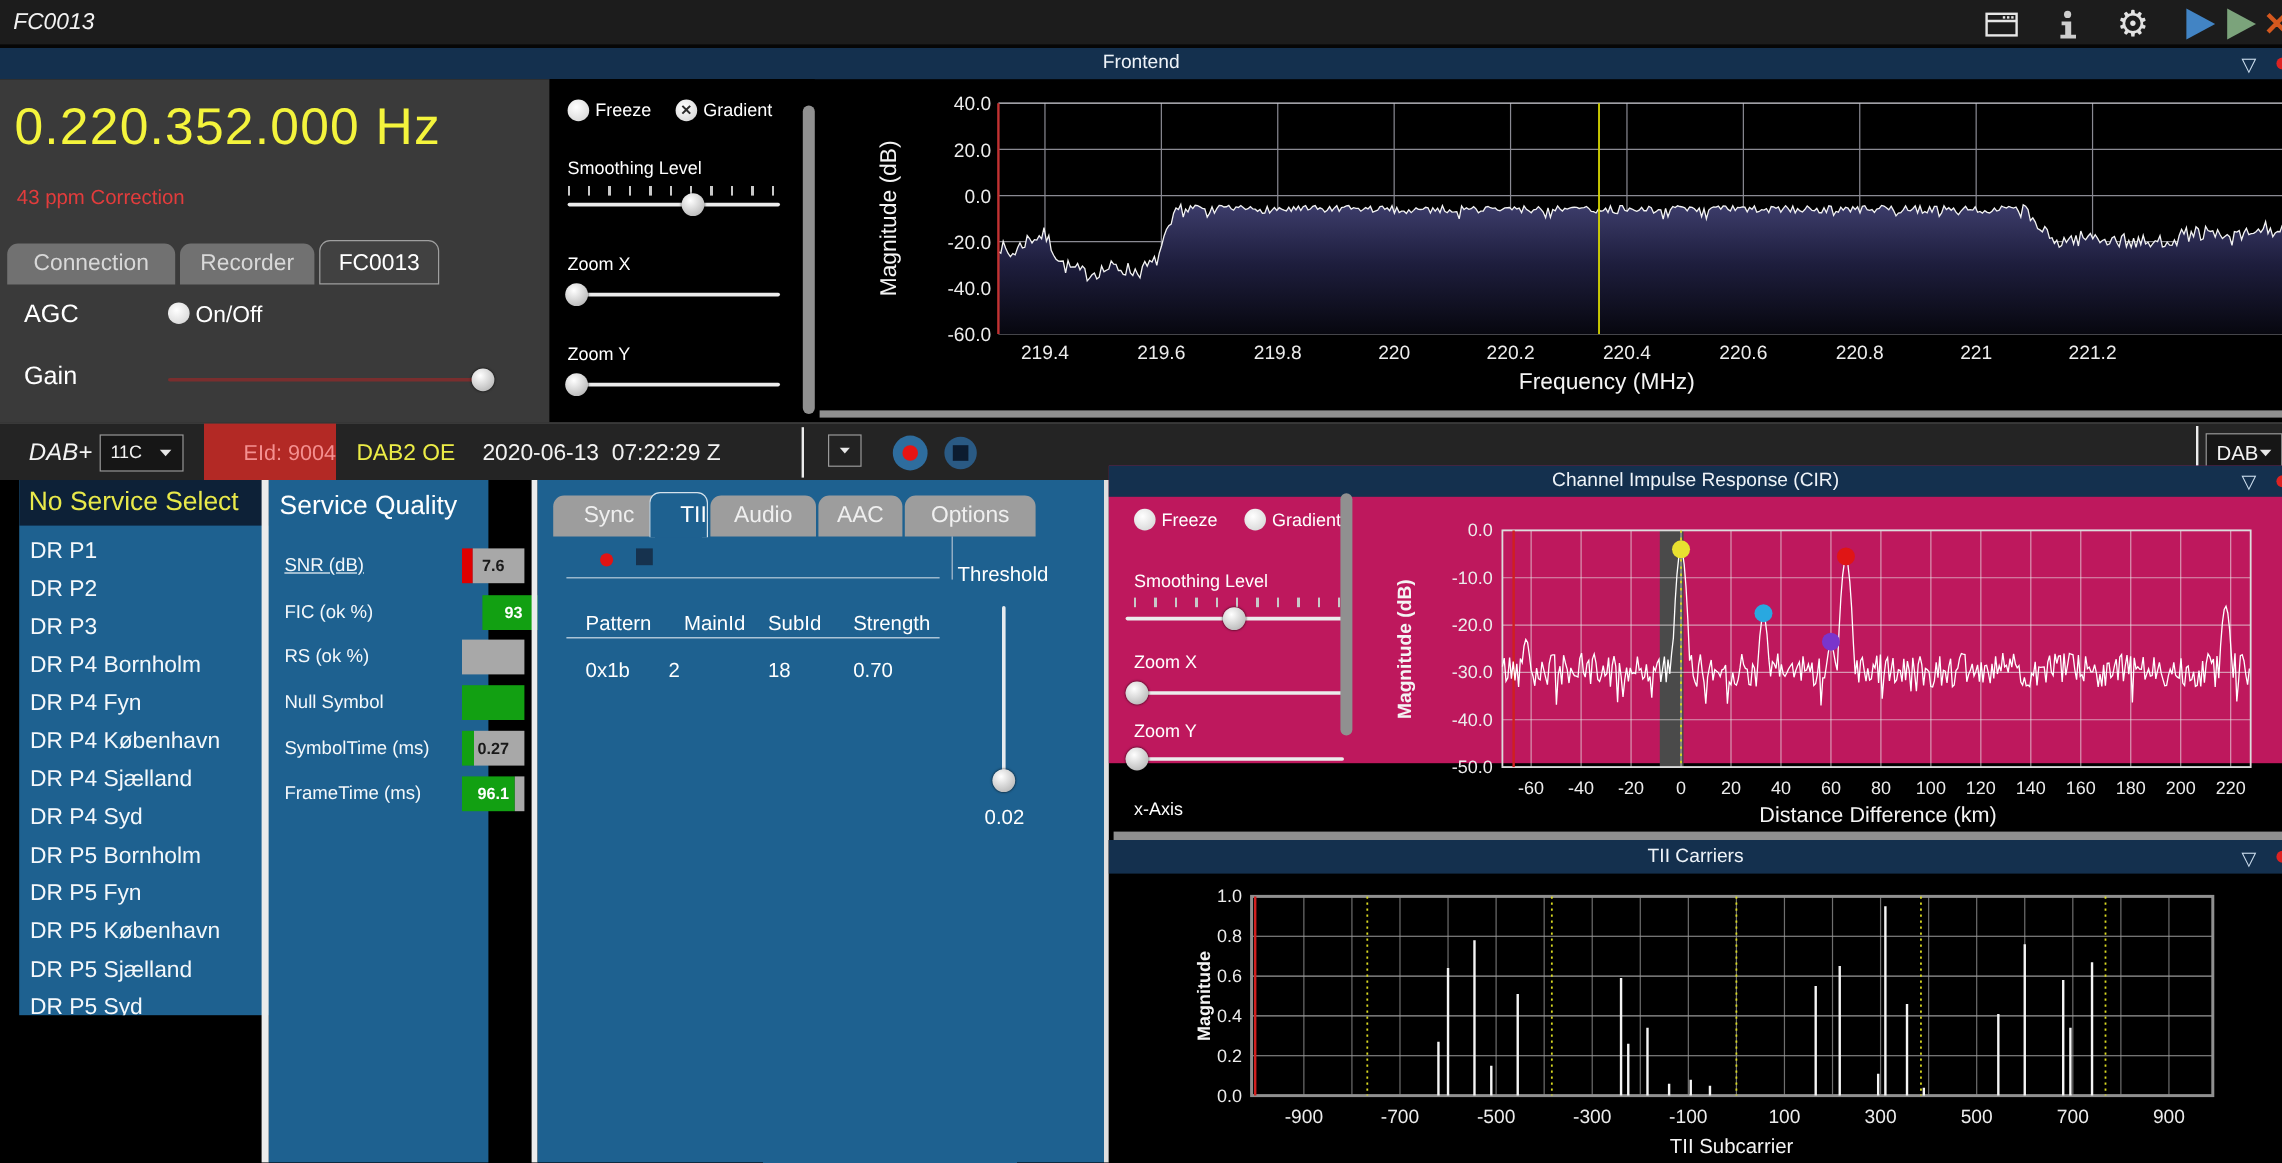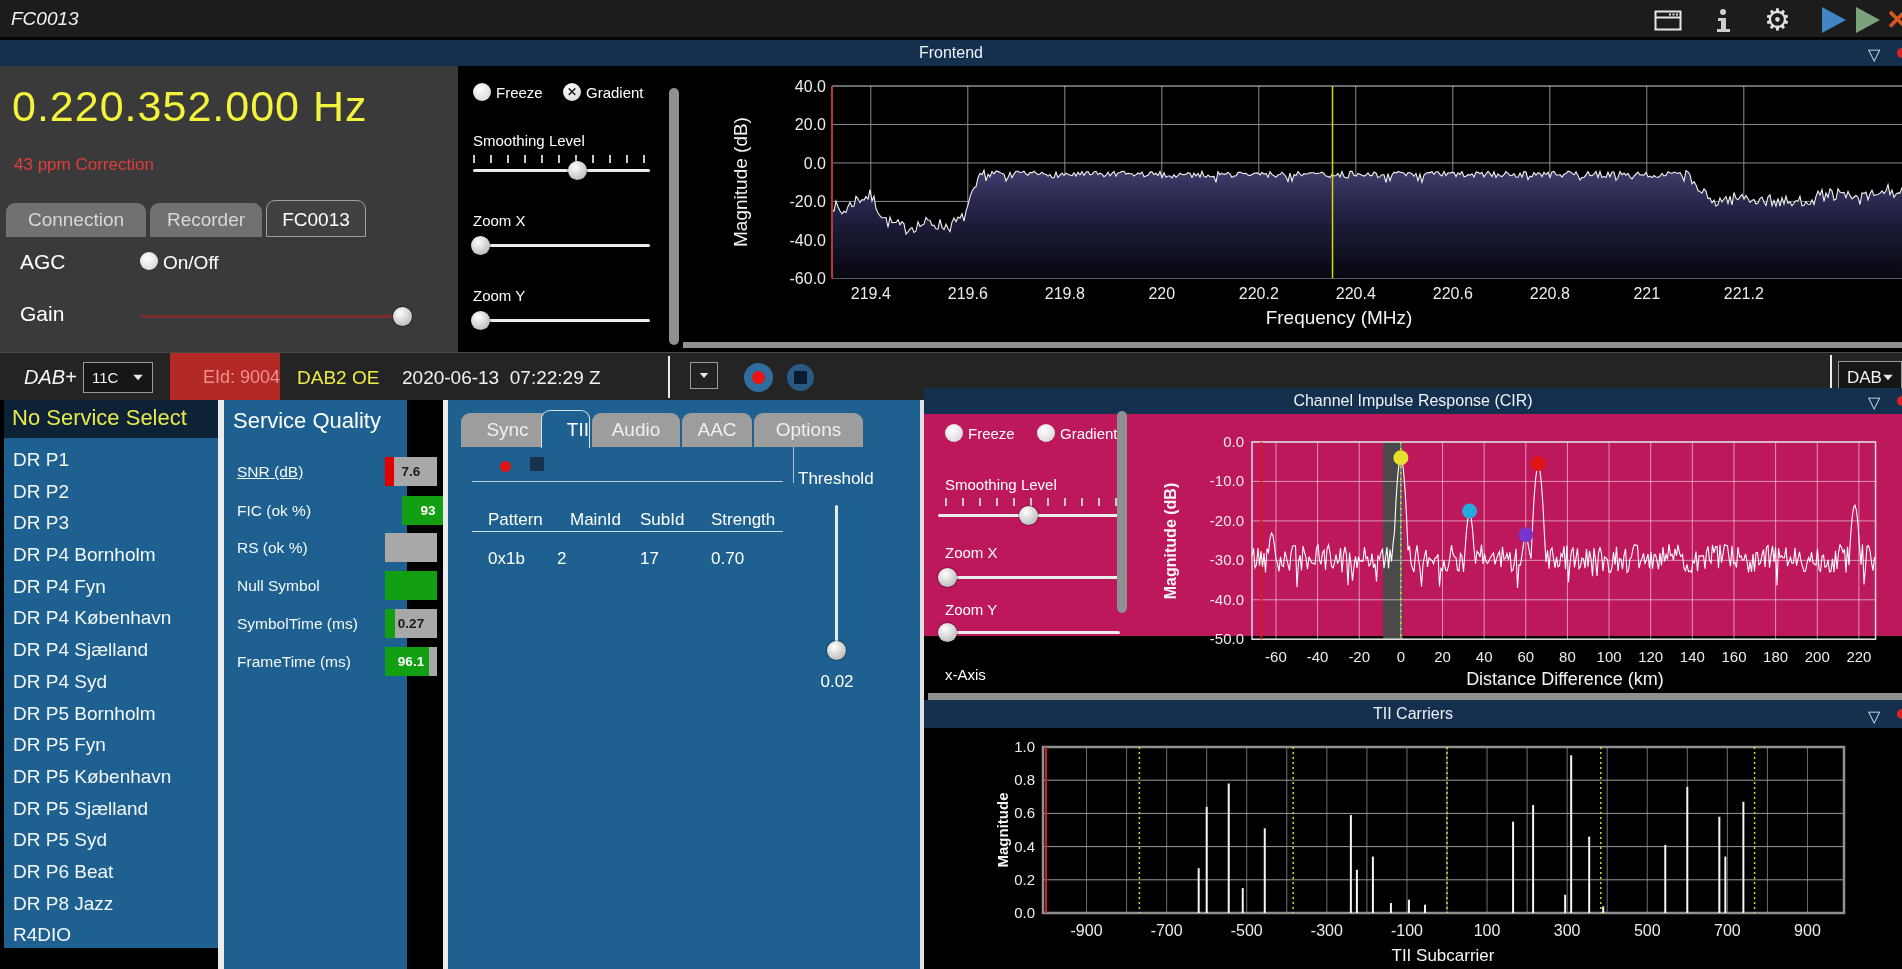"No Service Select" div.abs { height: 548px -> 446px; left: 4px -> 16px }
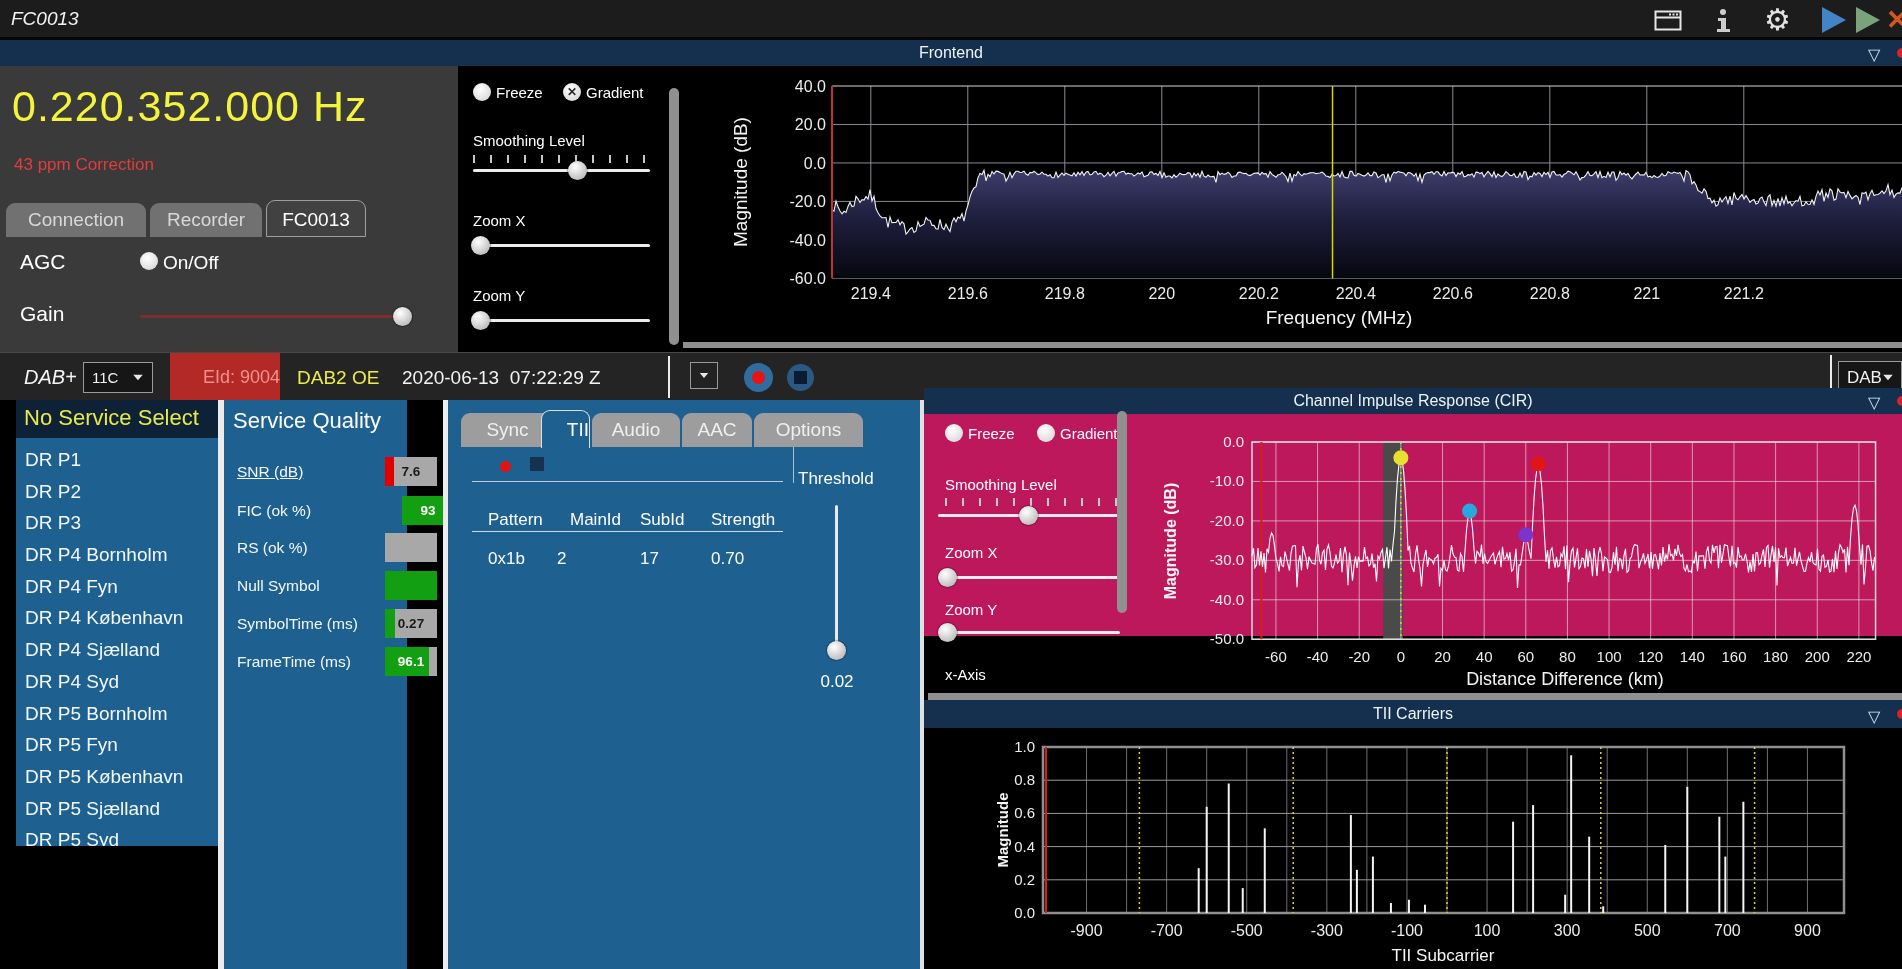"17" div.abs { text: 17 -> 18 }
